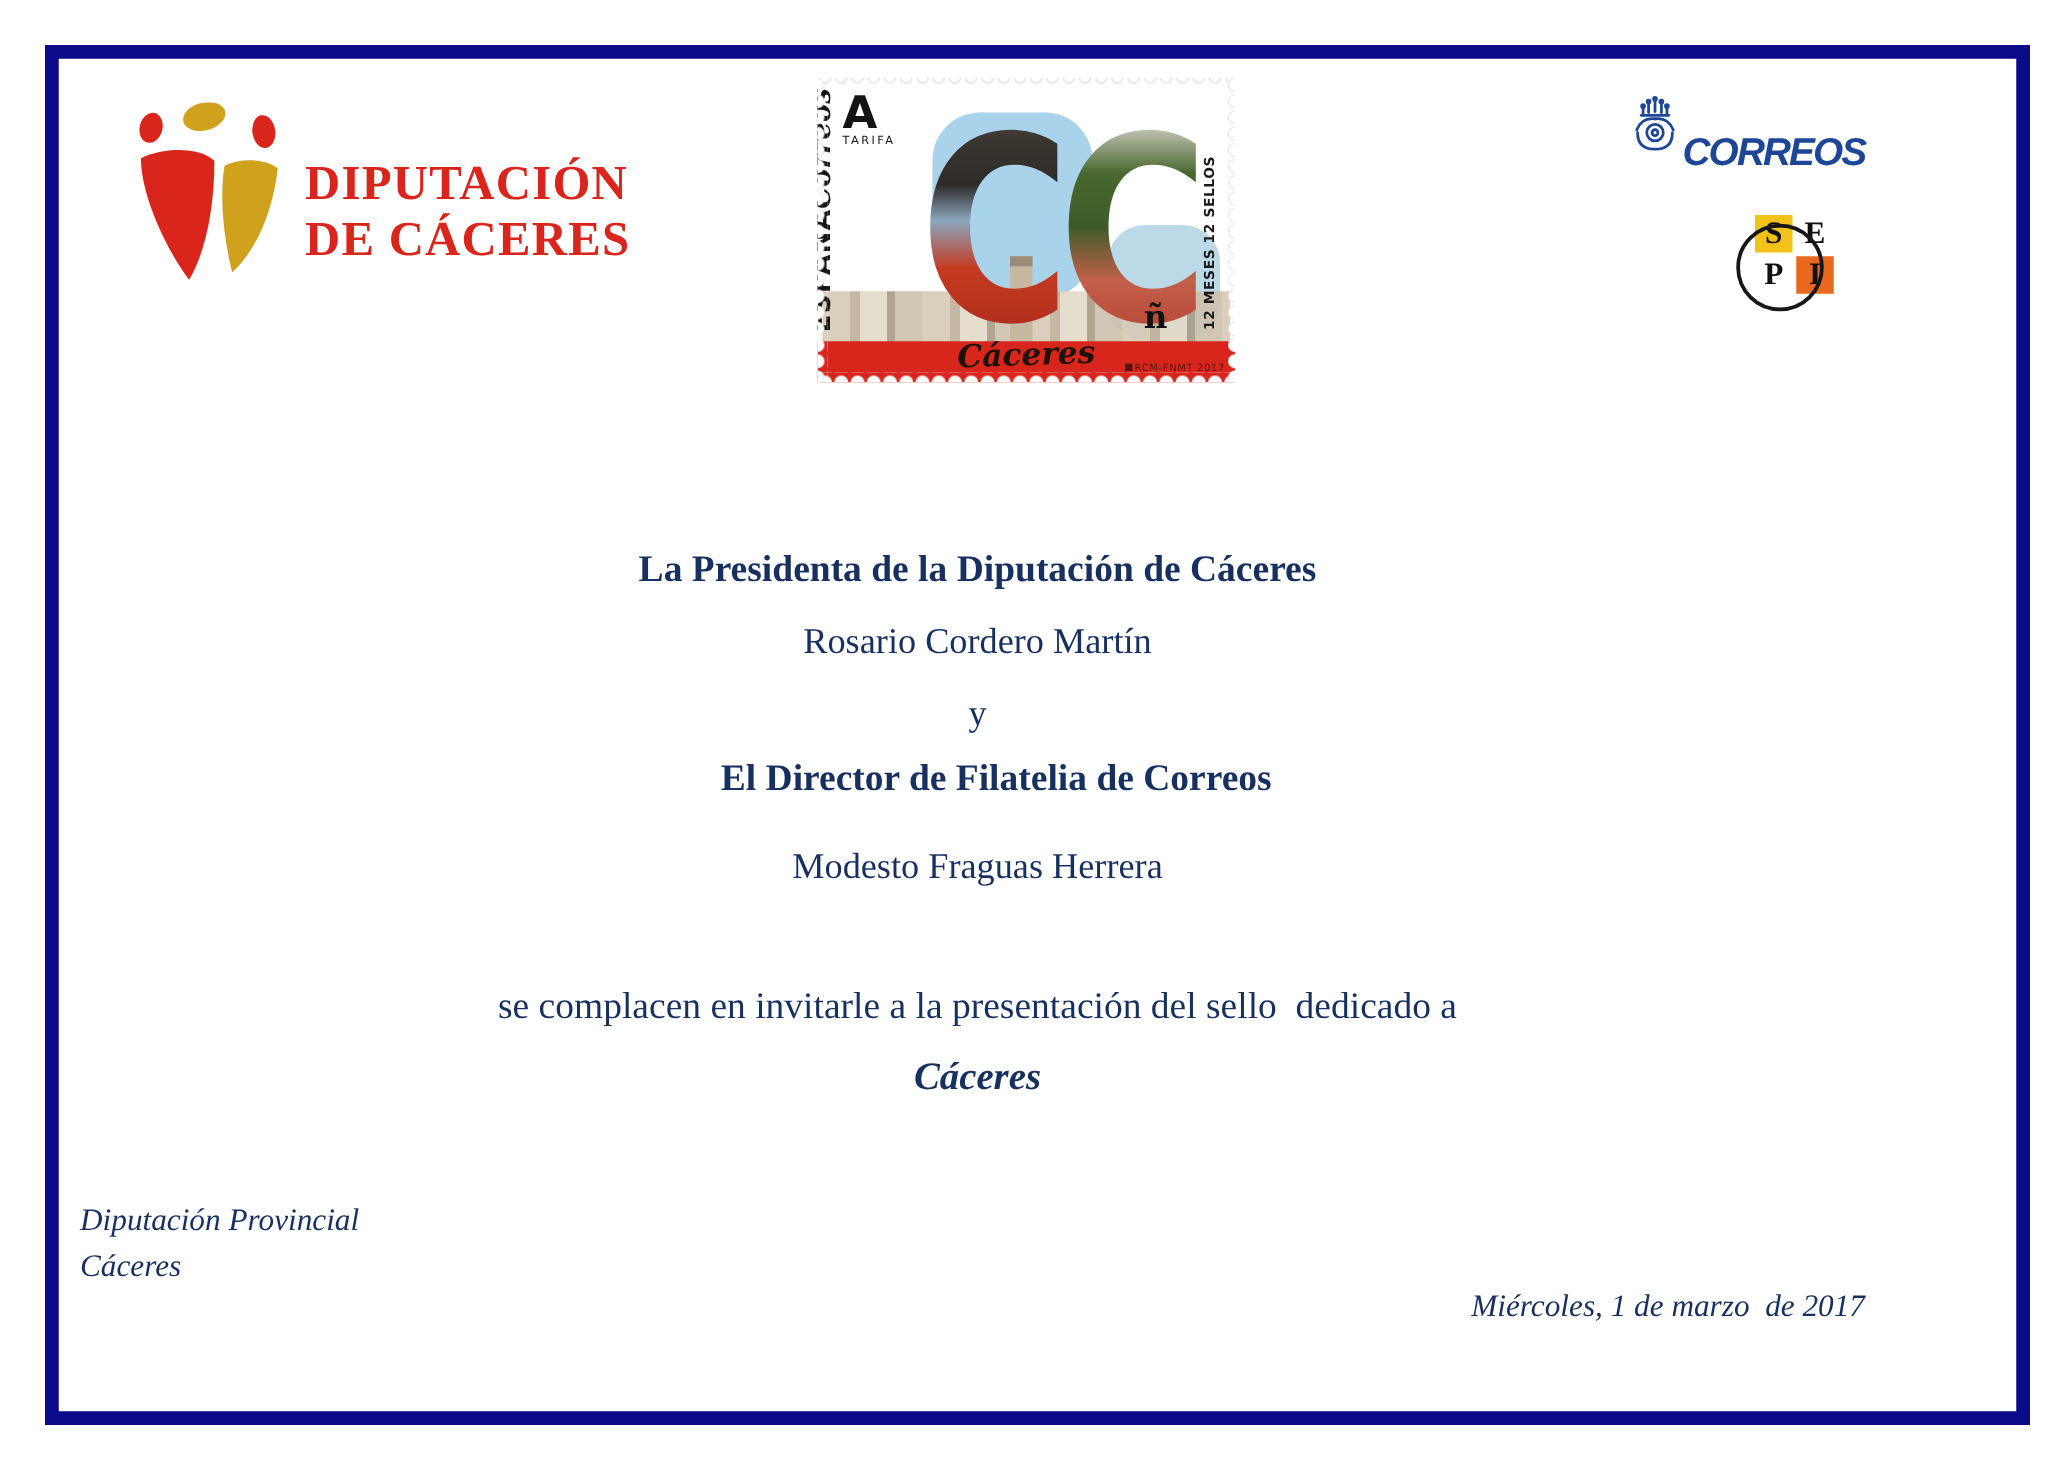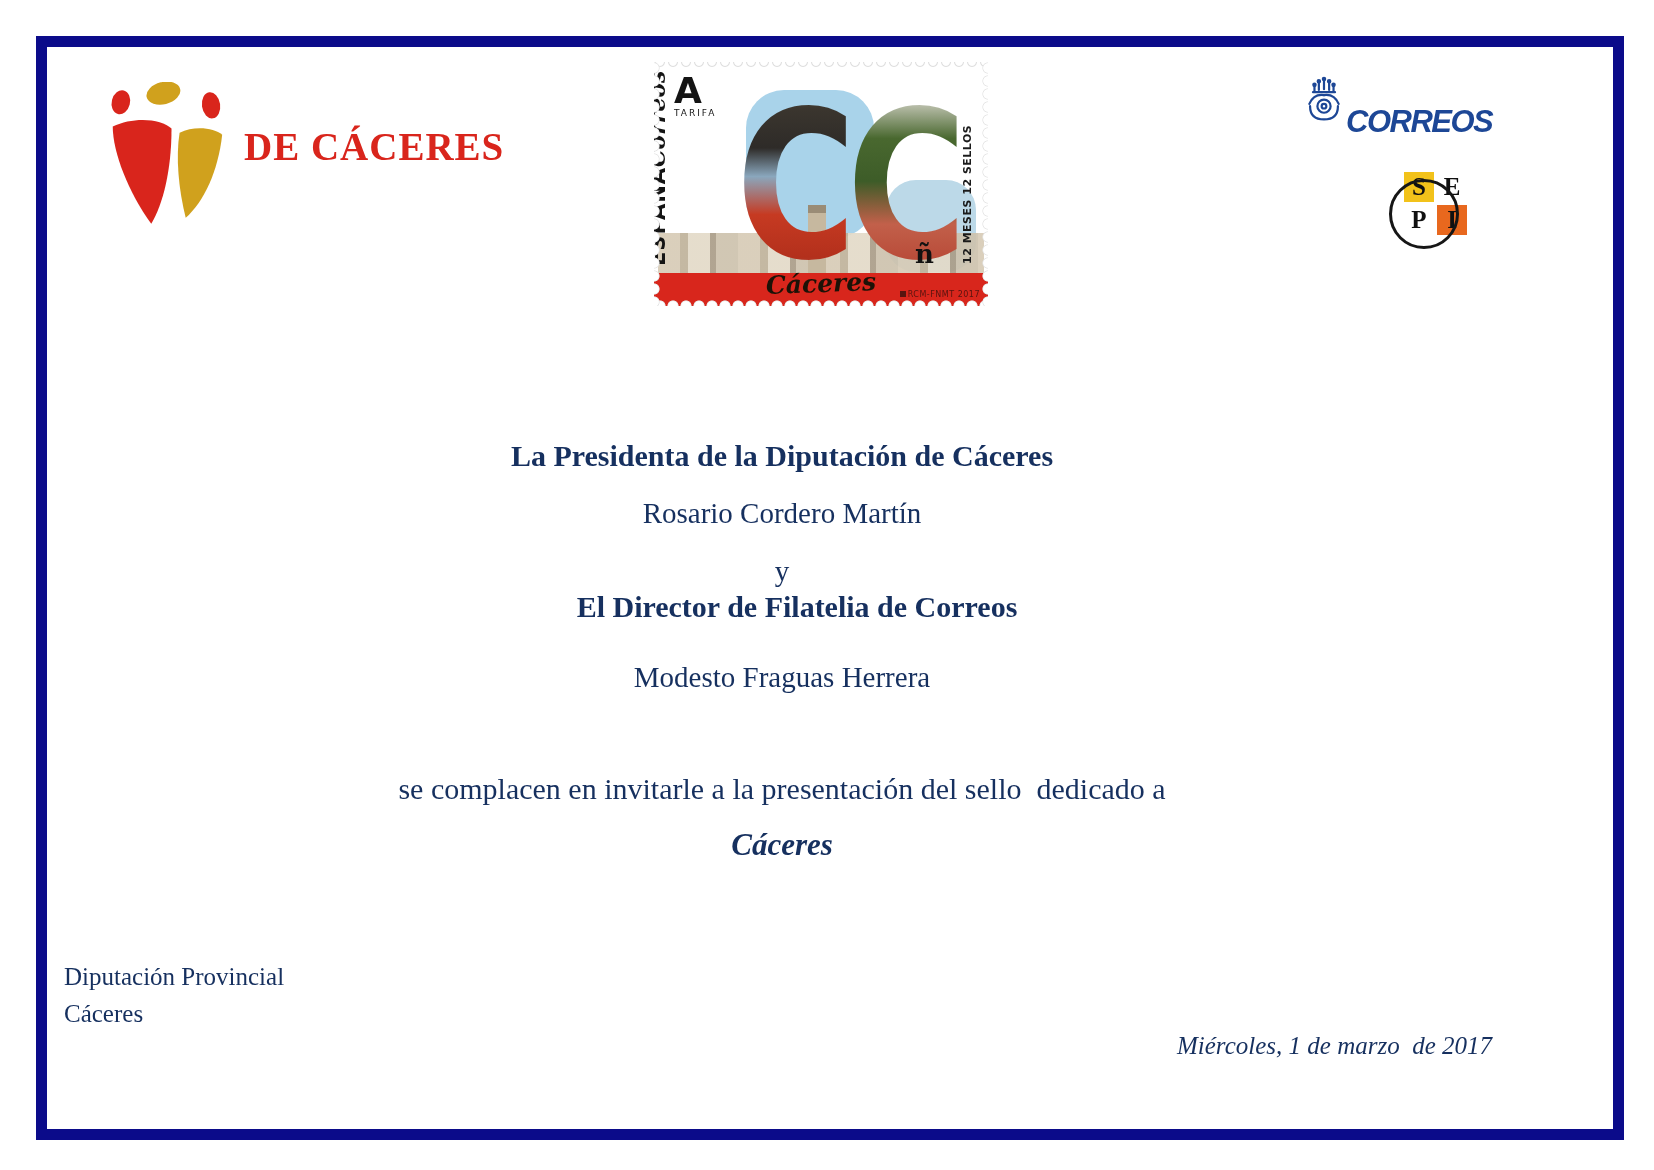"DIPUTACIÓN" div { html: none -> <div>DIPUTACIÓN</div> }
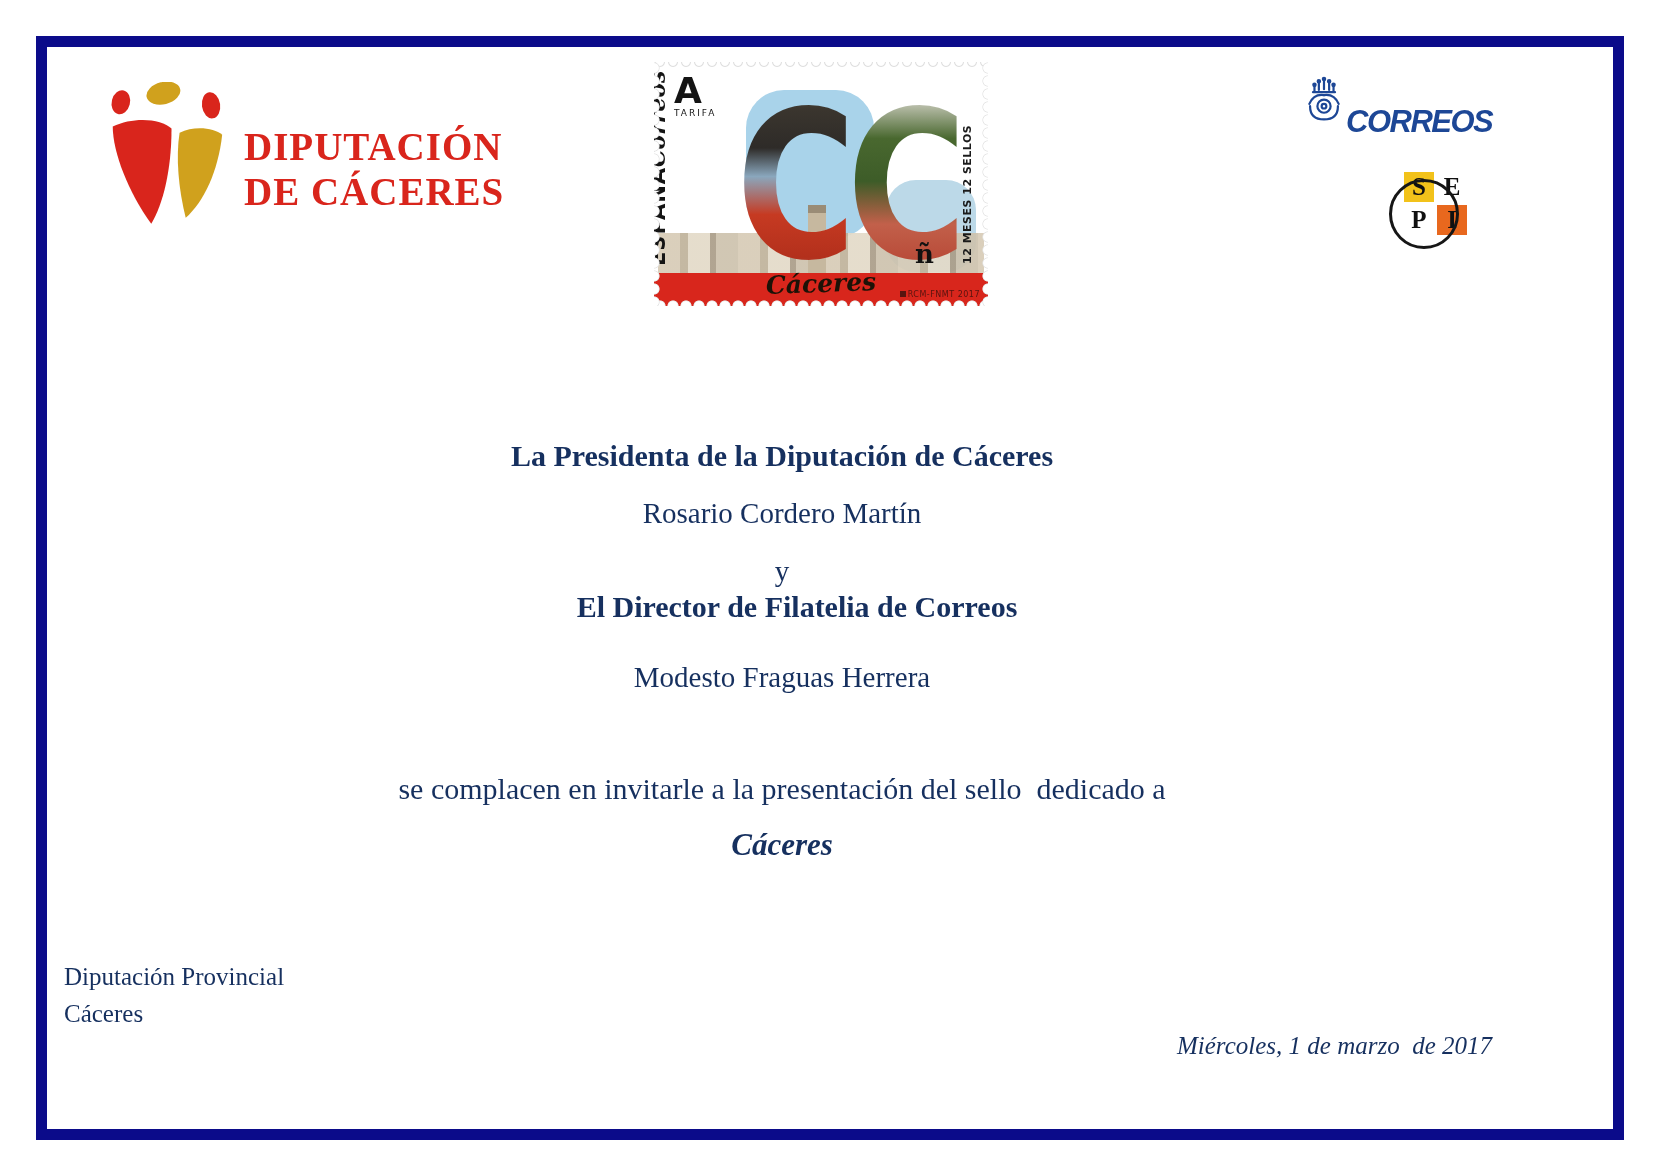"El Director de Filatelia de" .inv-title2 { margin-top: none -> 16px }
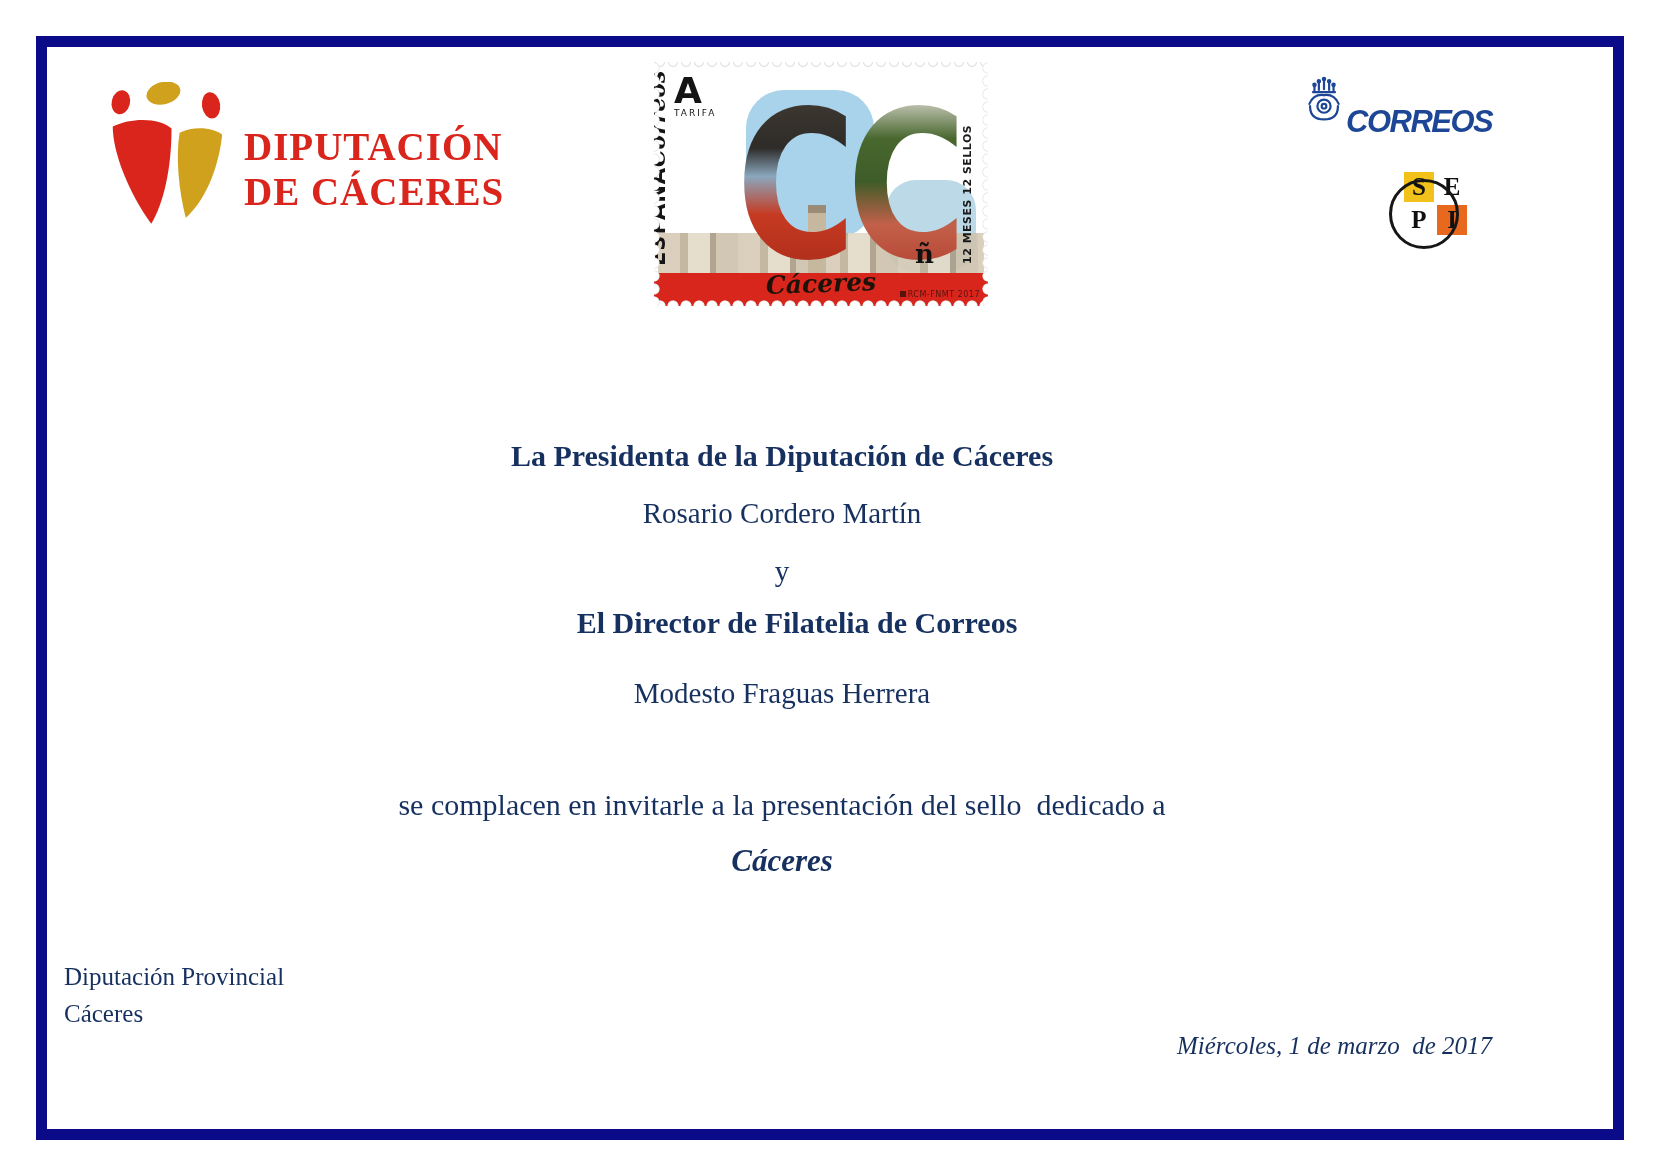"Diputación Provincial" .venue { font-style: none -> italic }
